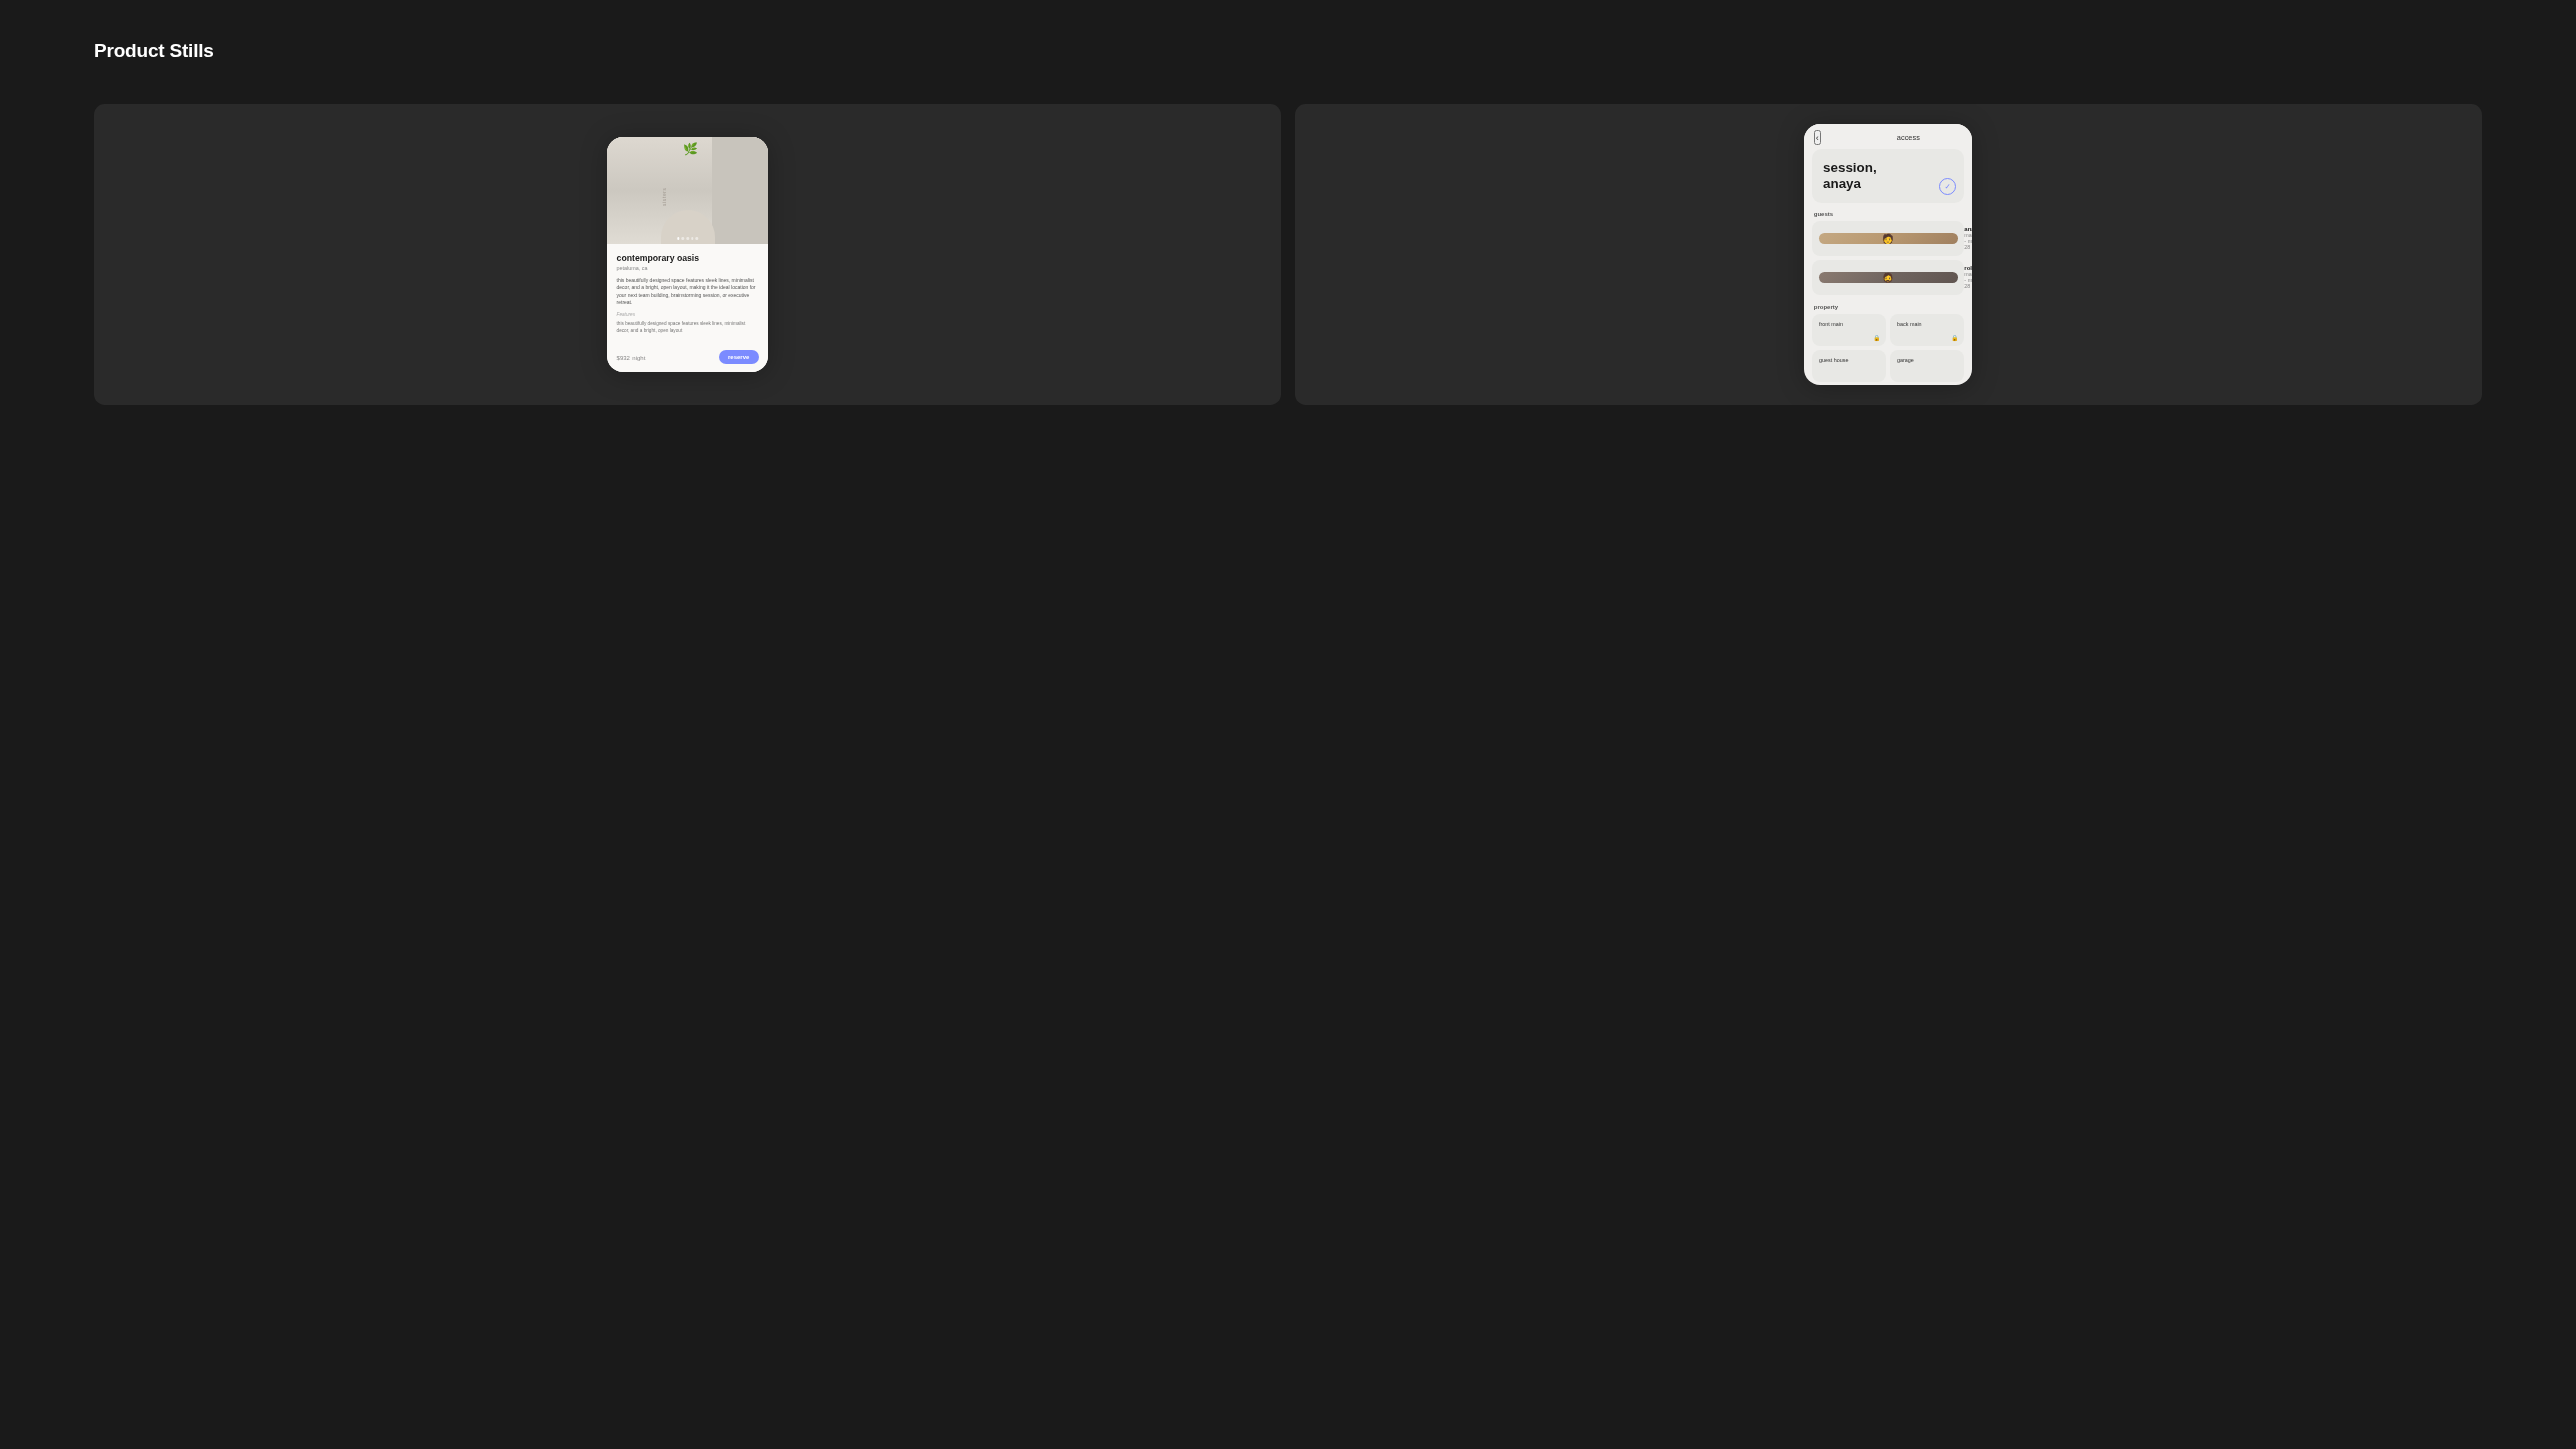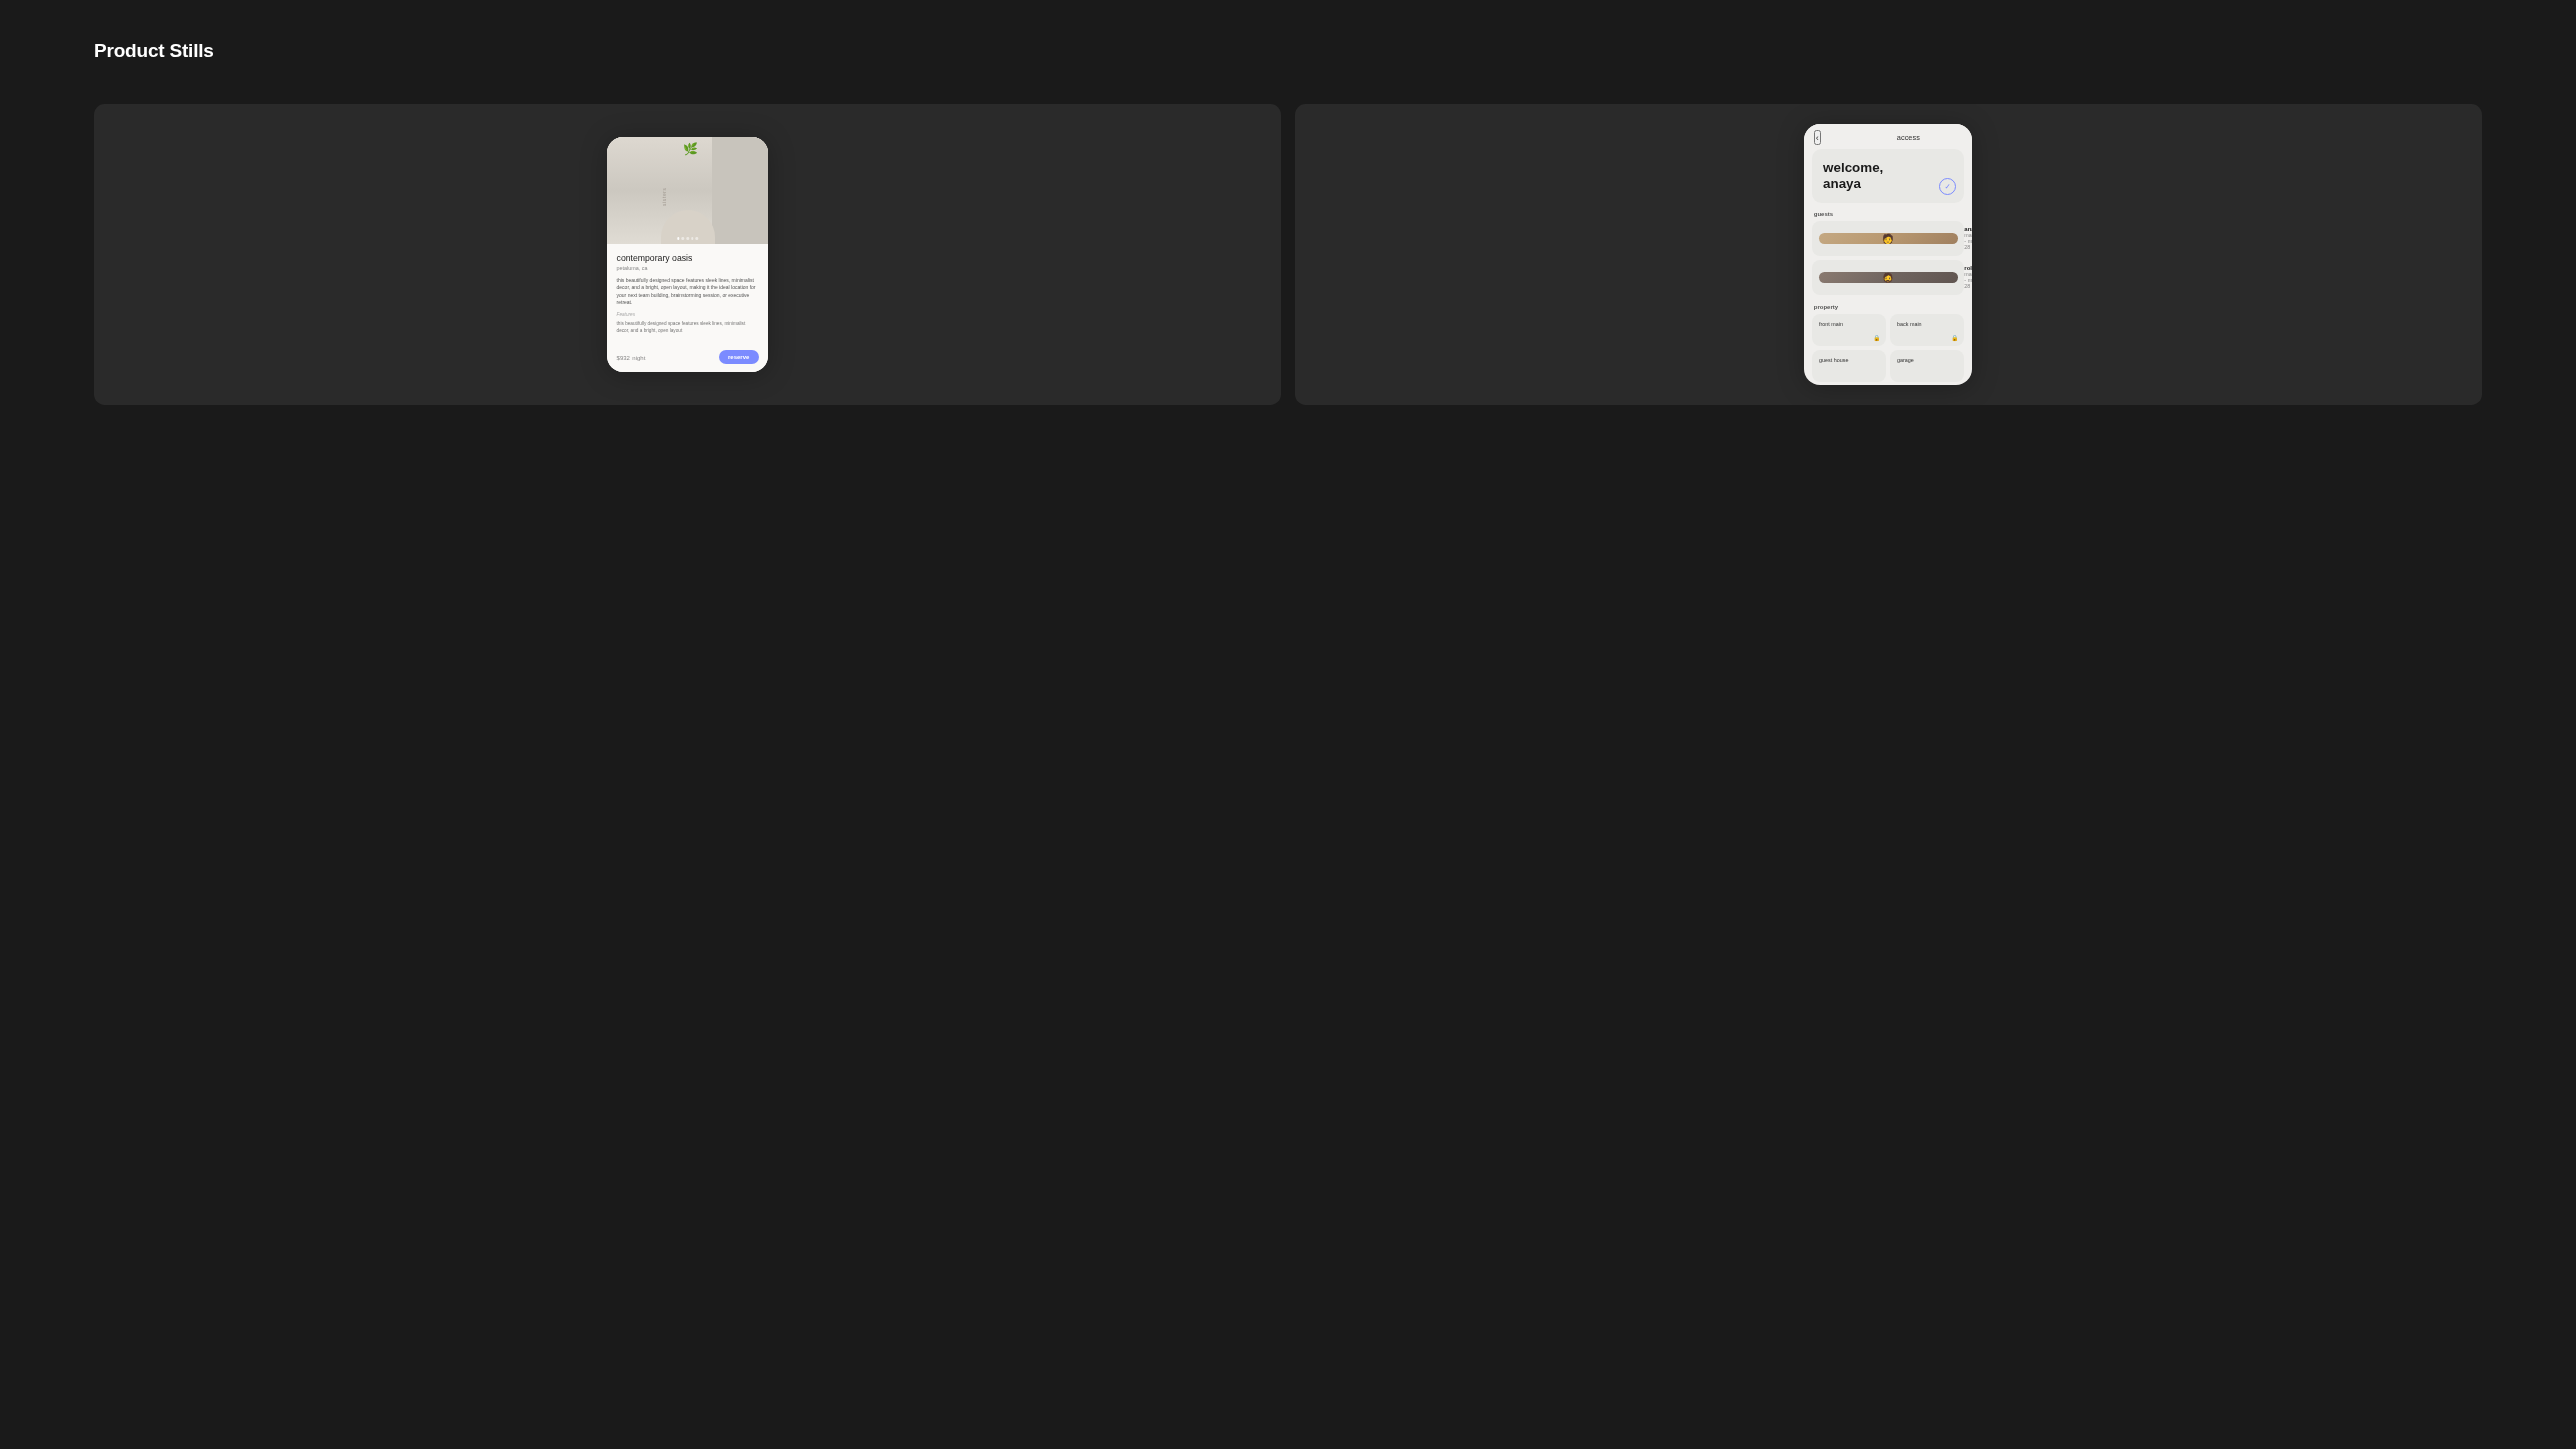"welcome," span { text: welcome -> session }
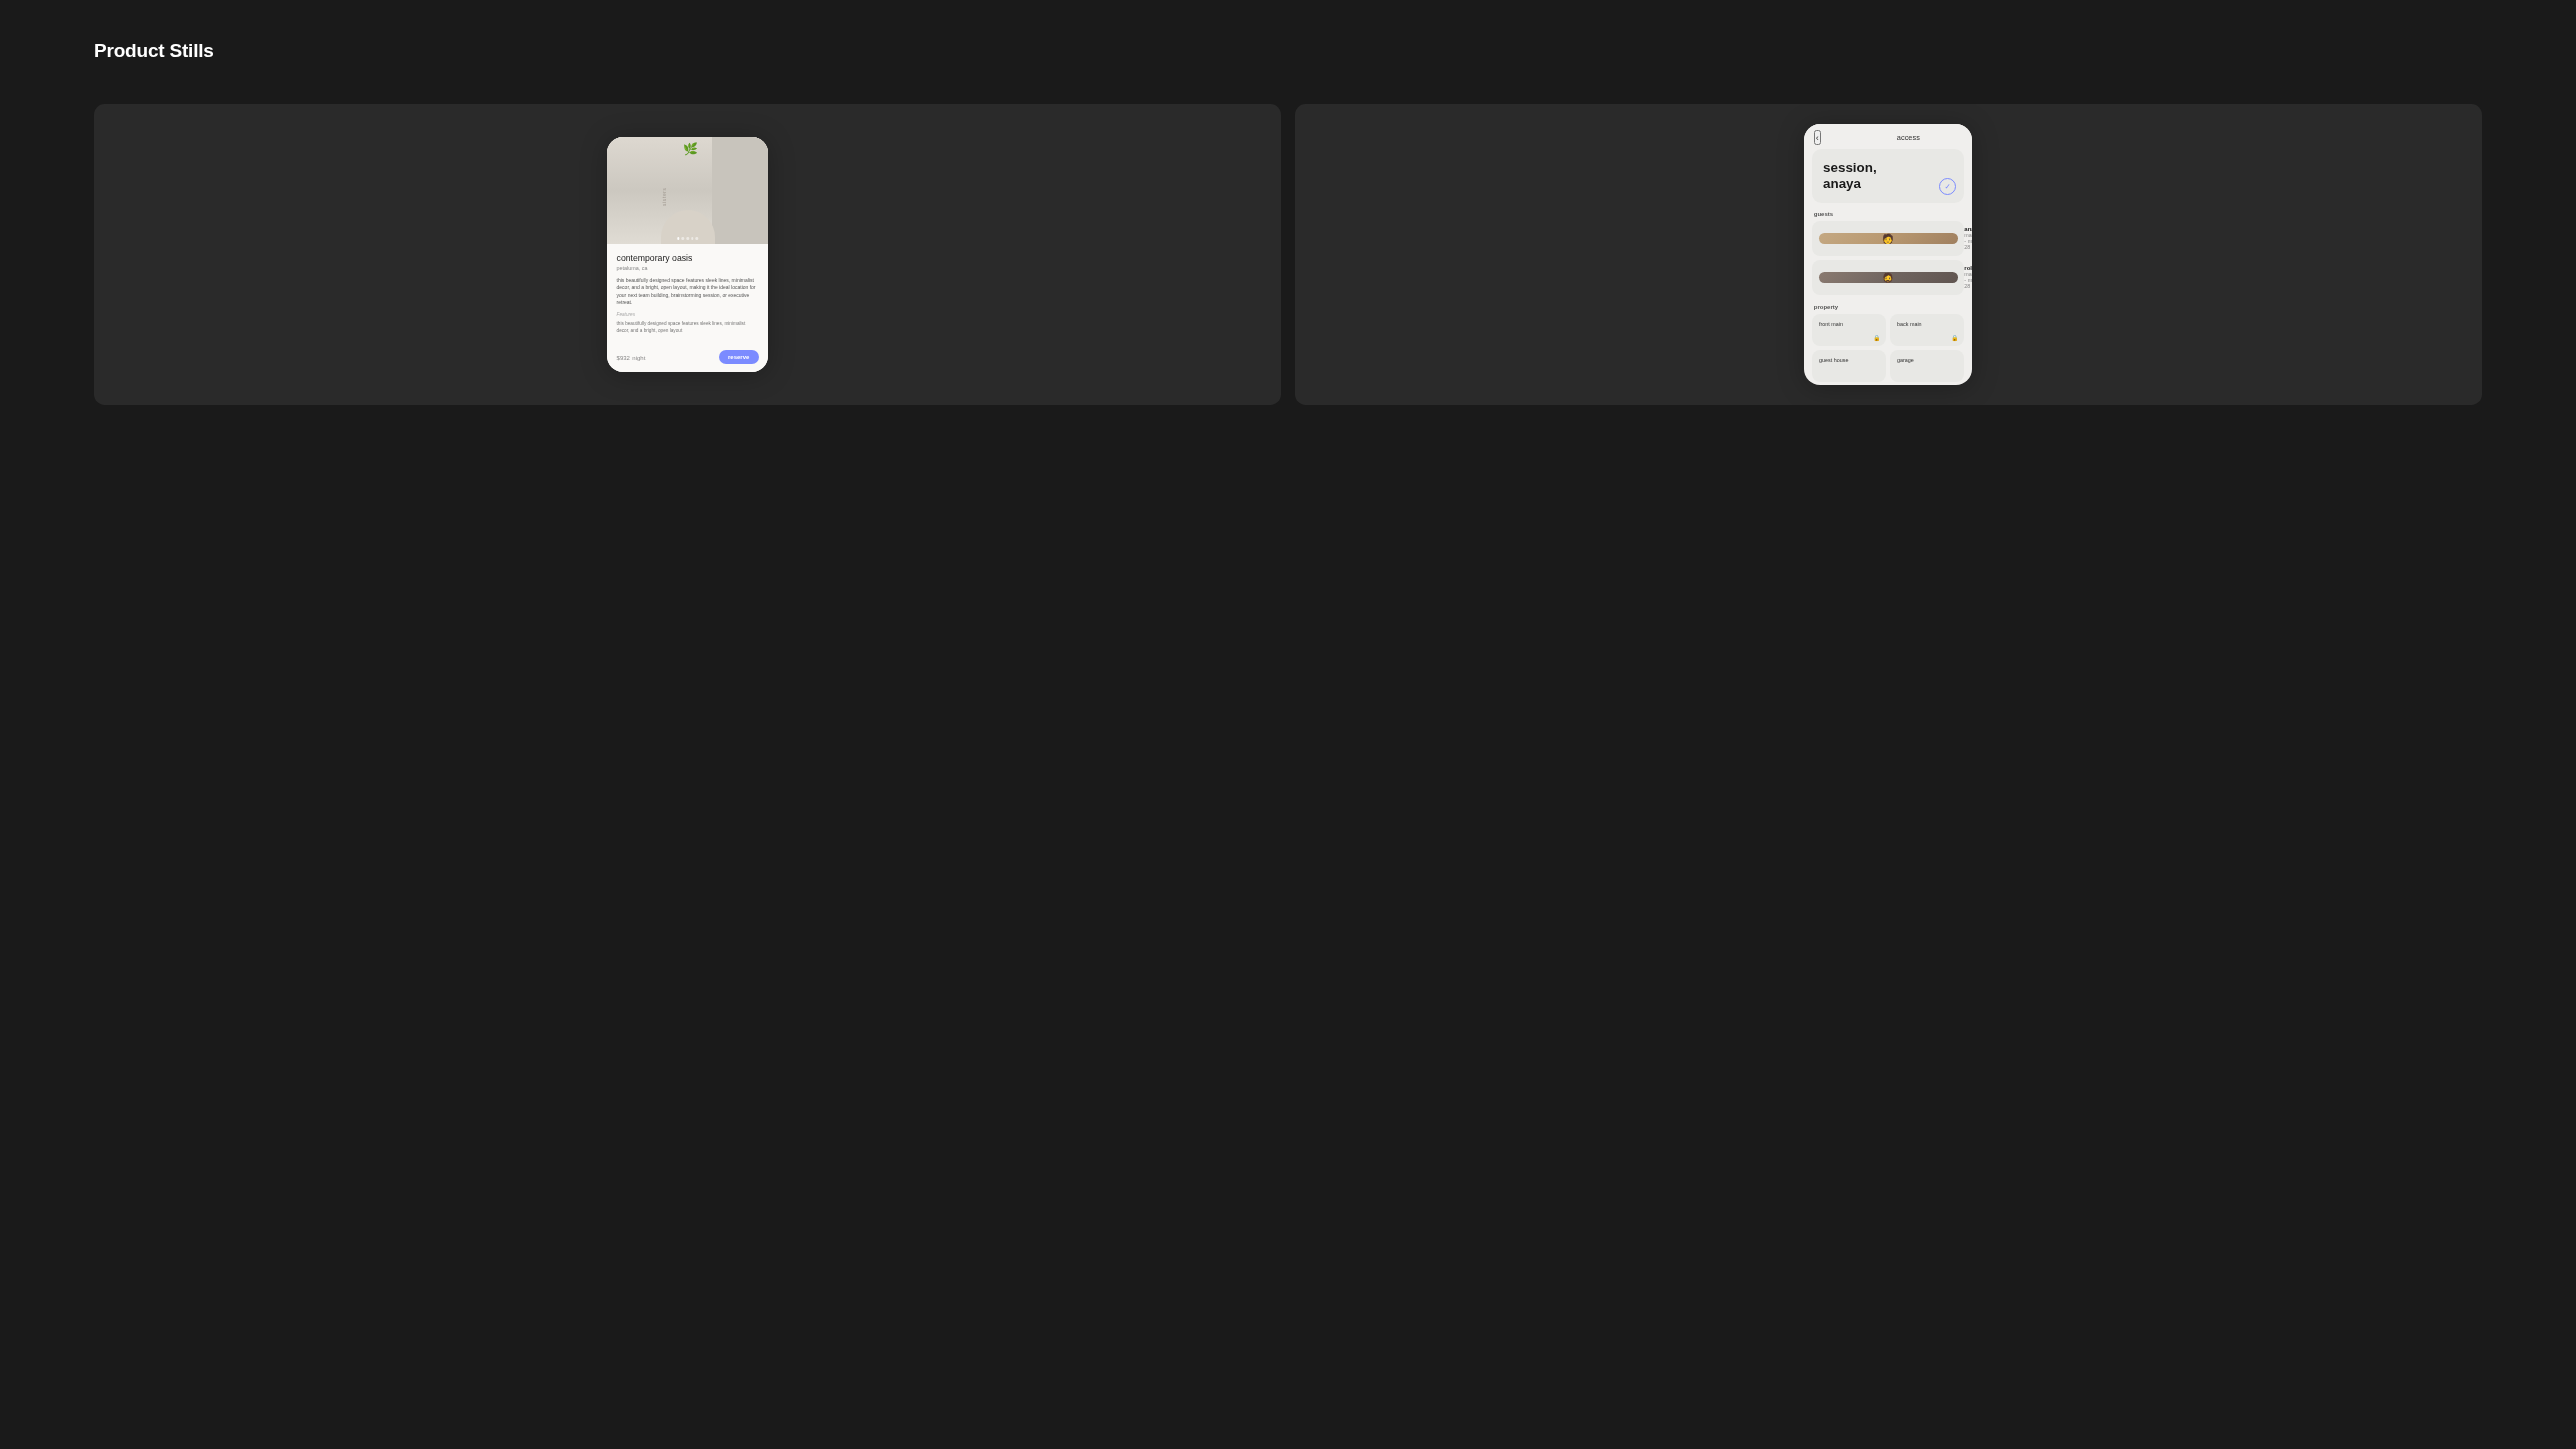"contemporary oasis" .card-title { font-weight: 400 -> 700 }
